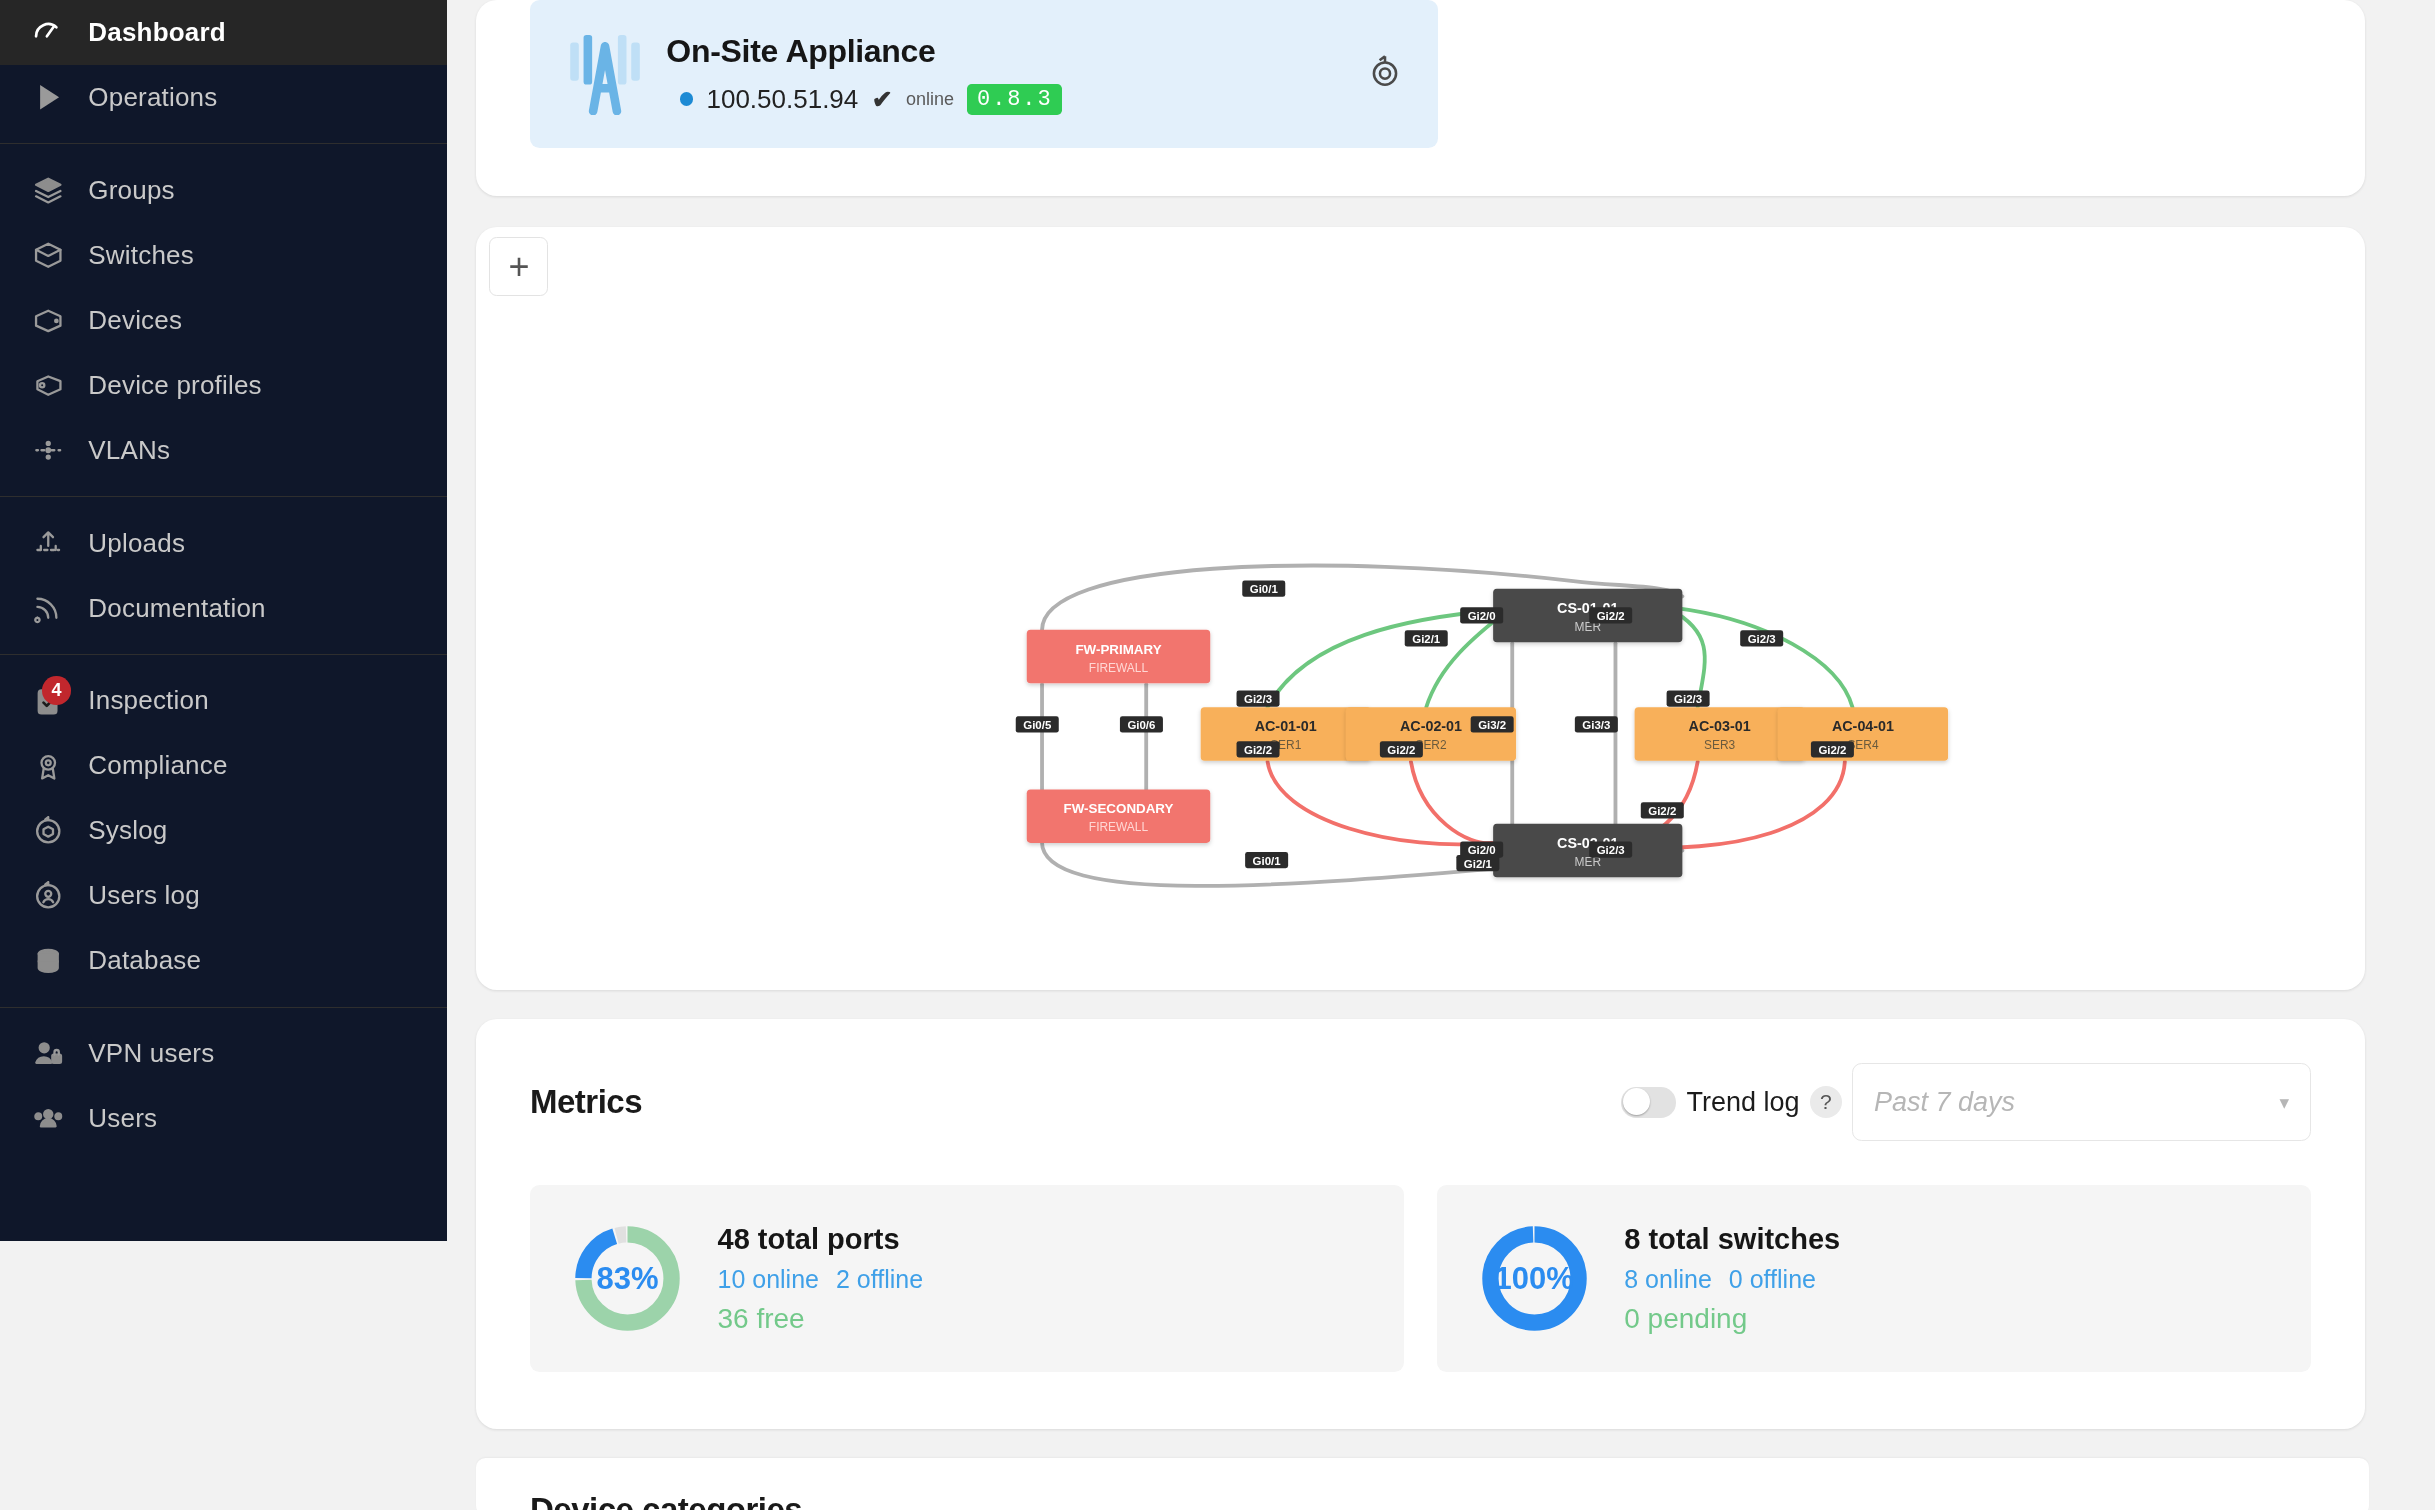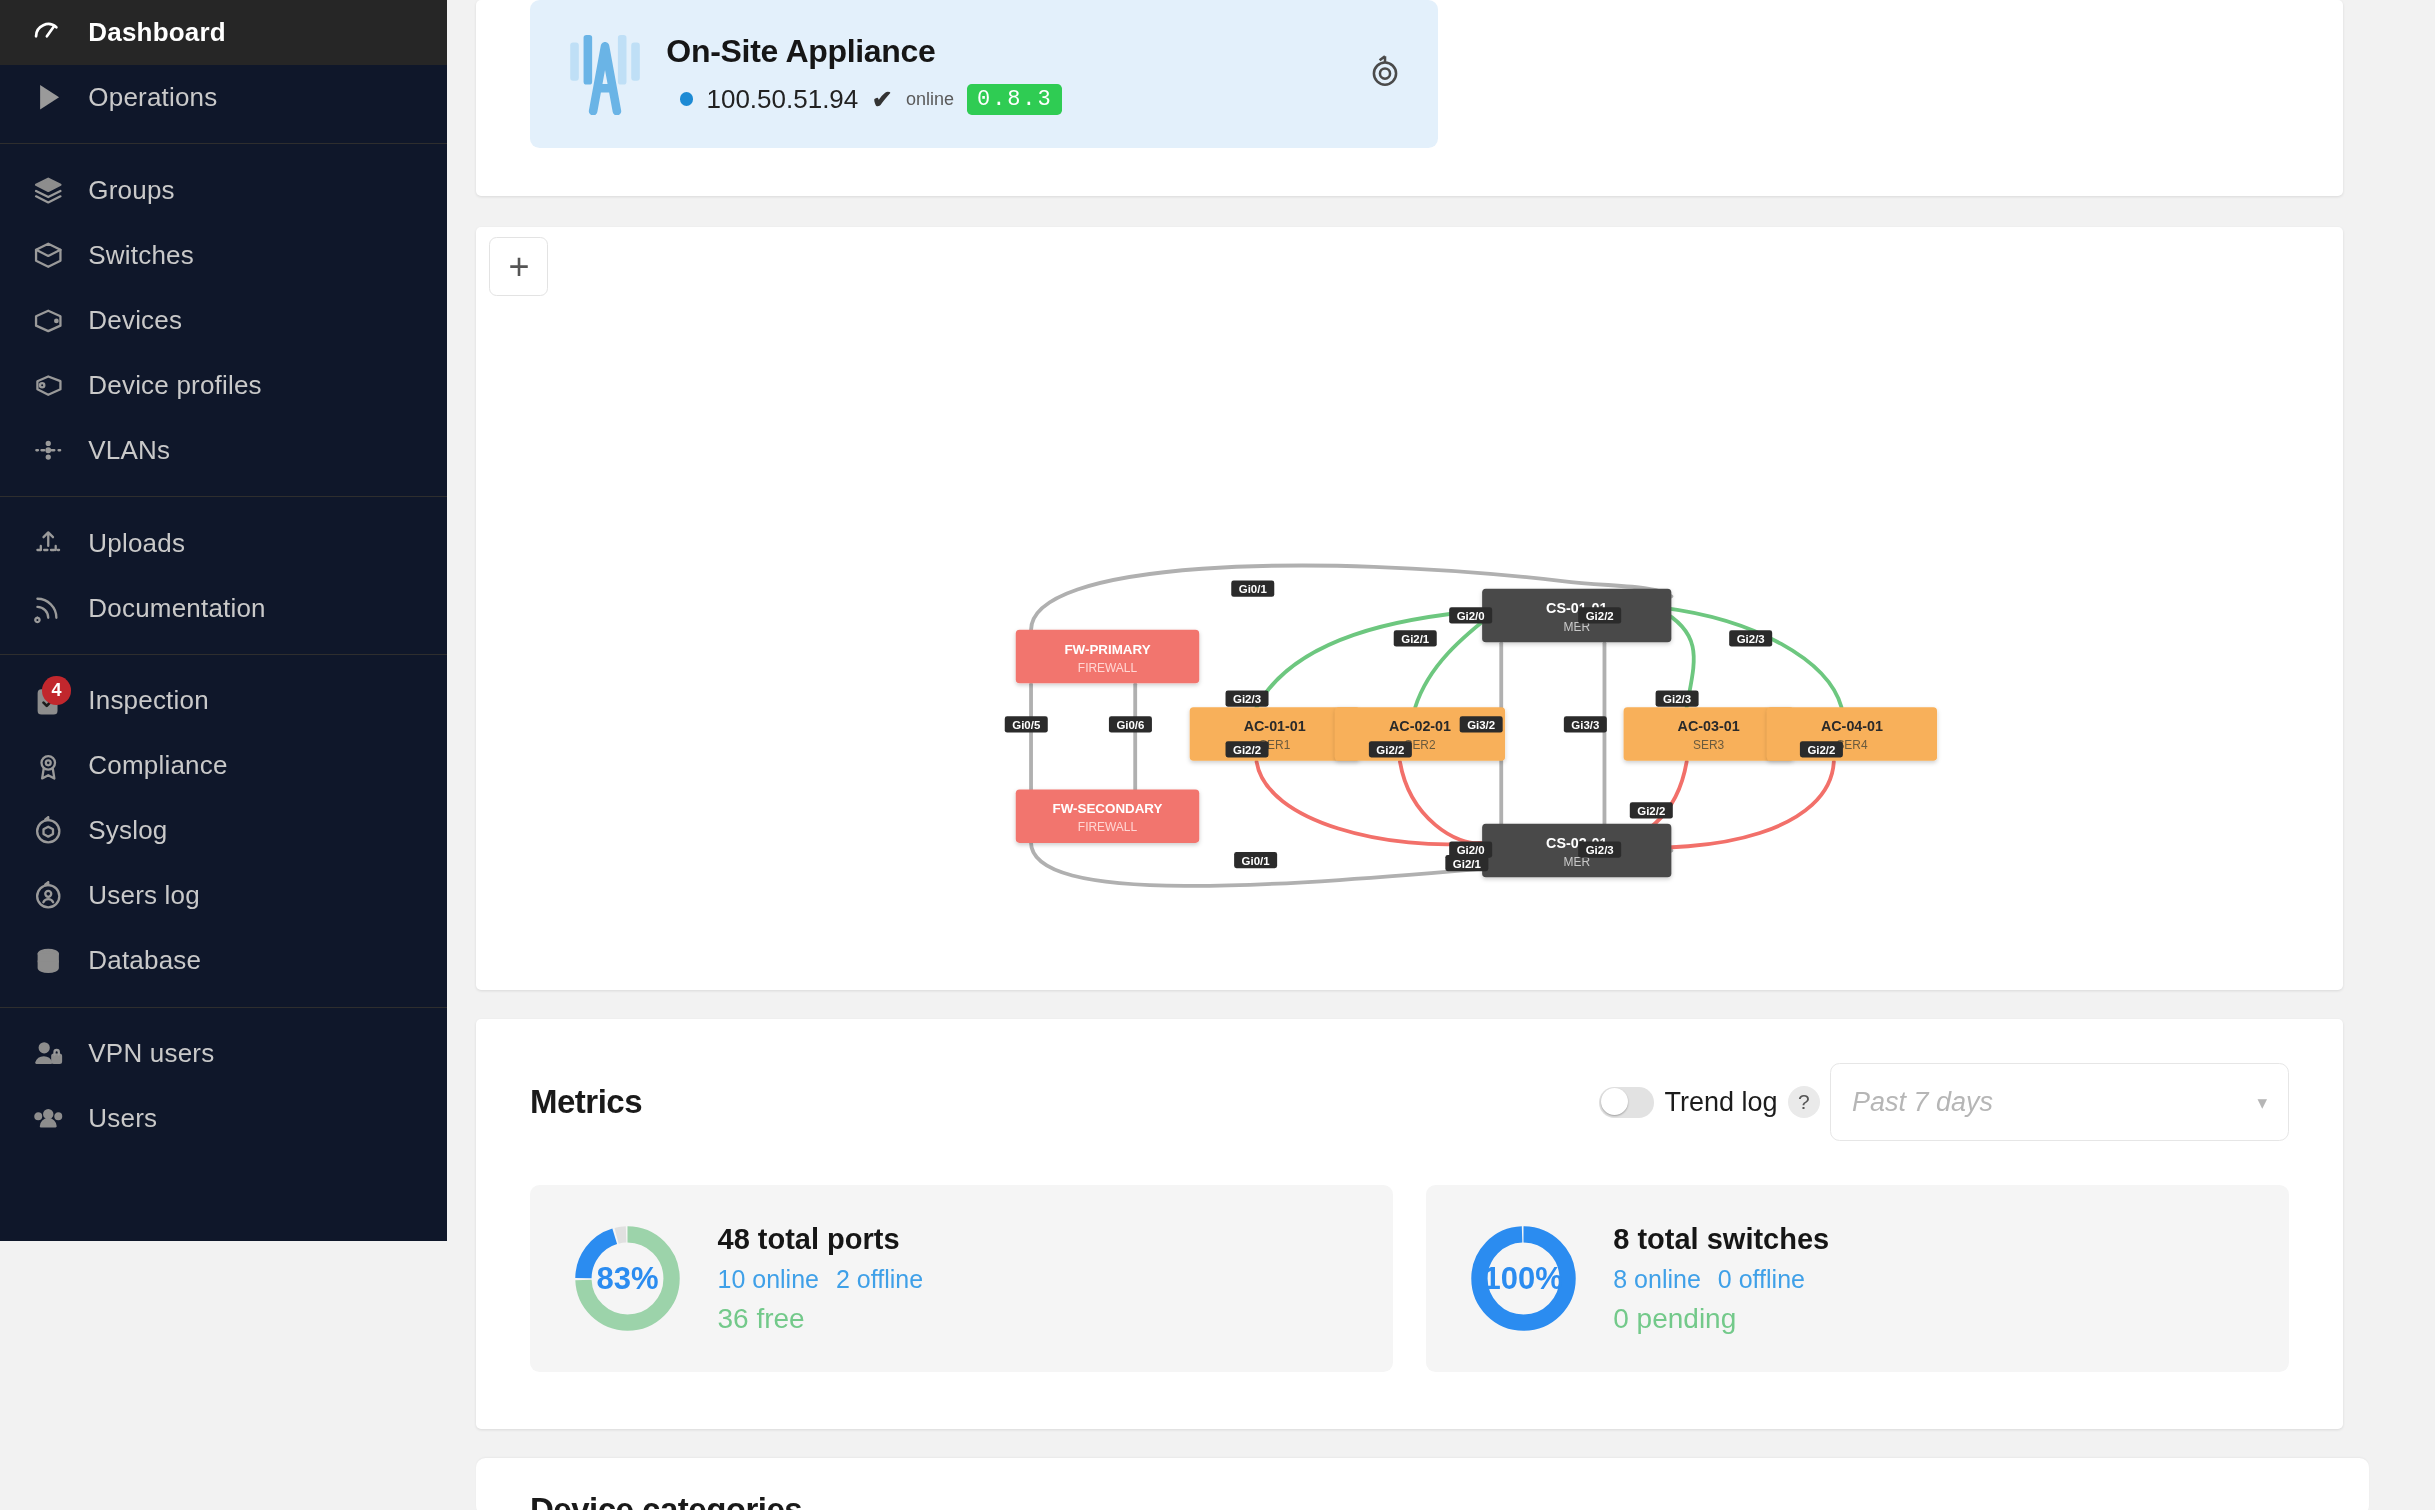"On-Site Appliance" .card { border-radius: 5px -> 21px; margin: 0 93px 0 29px -> 0 71px 0 29px }
